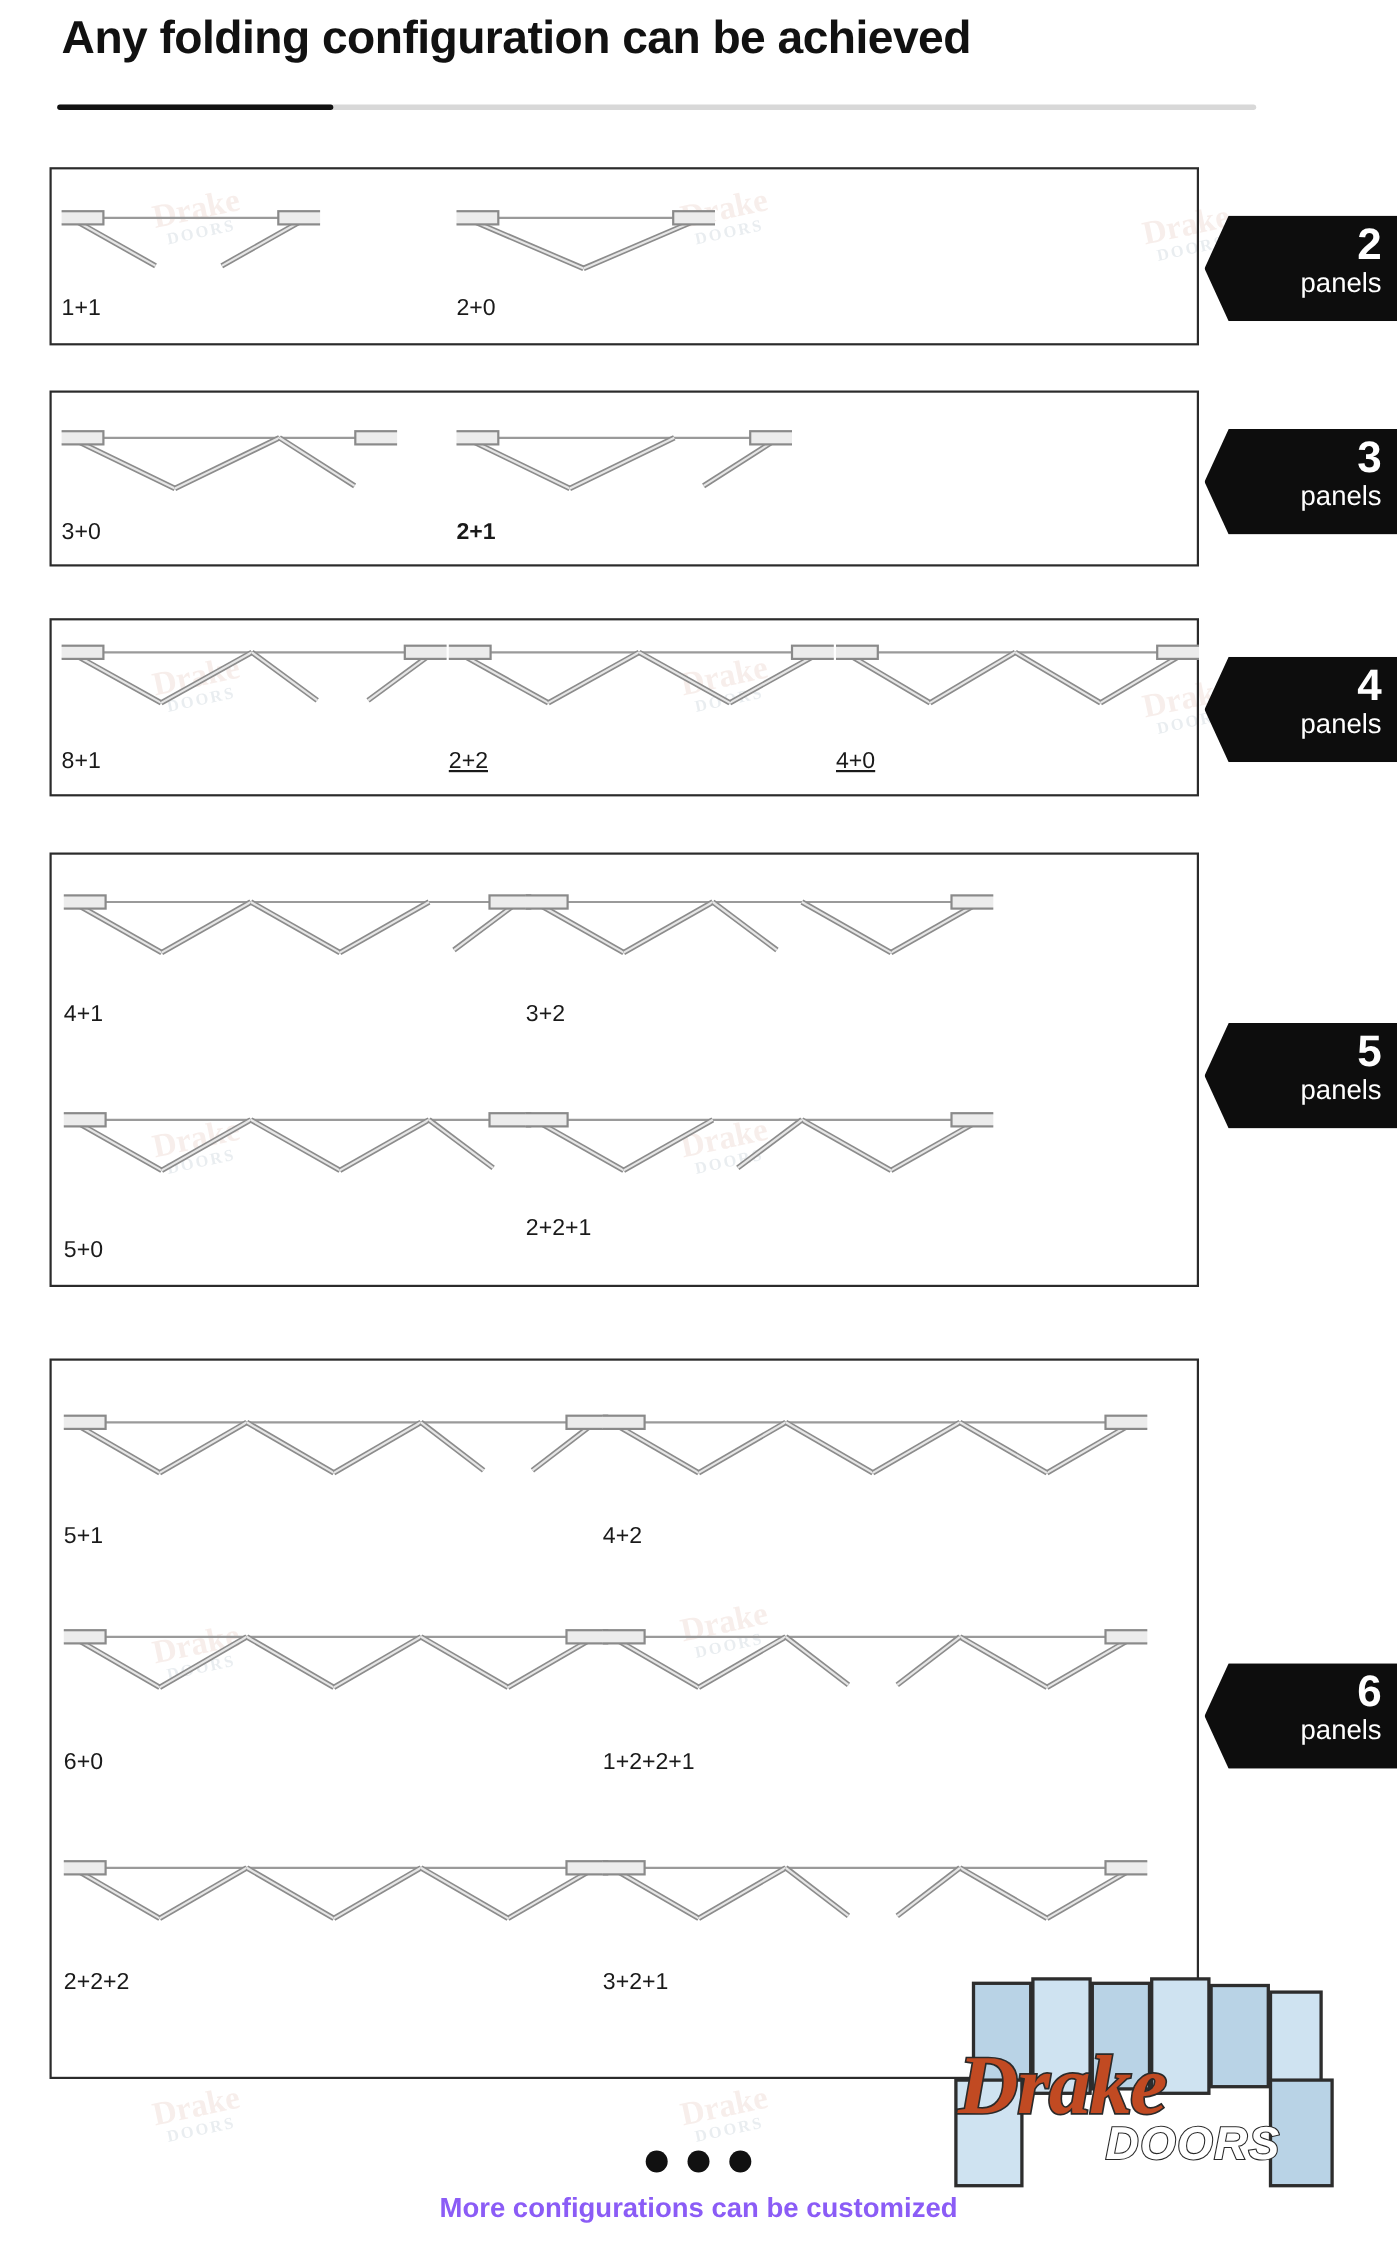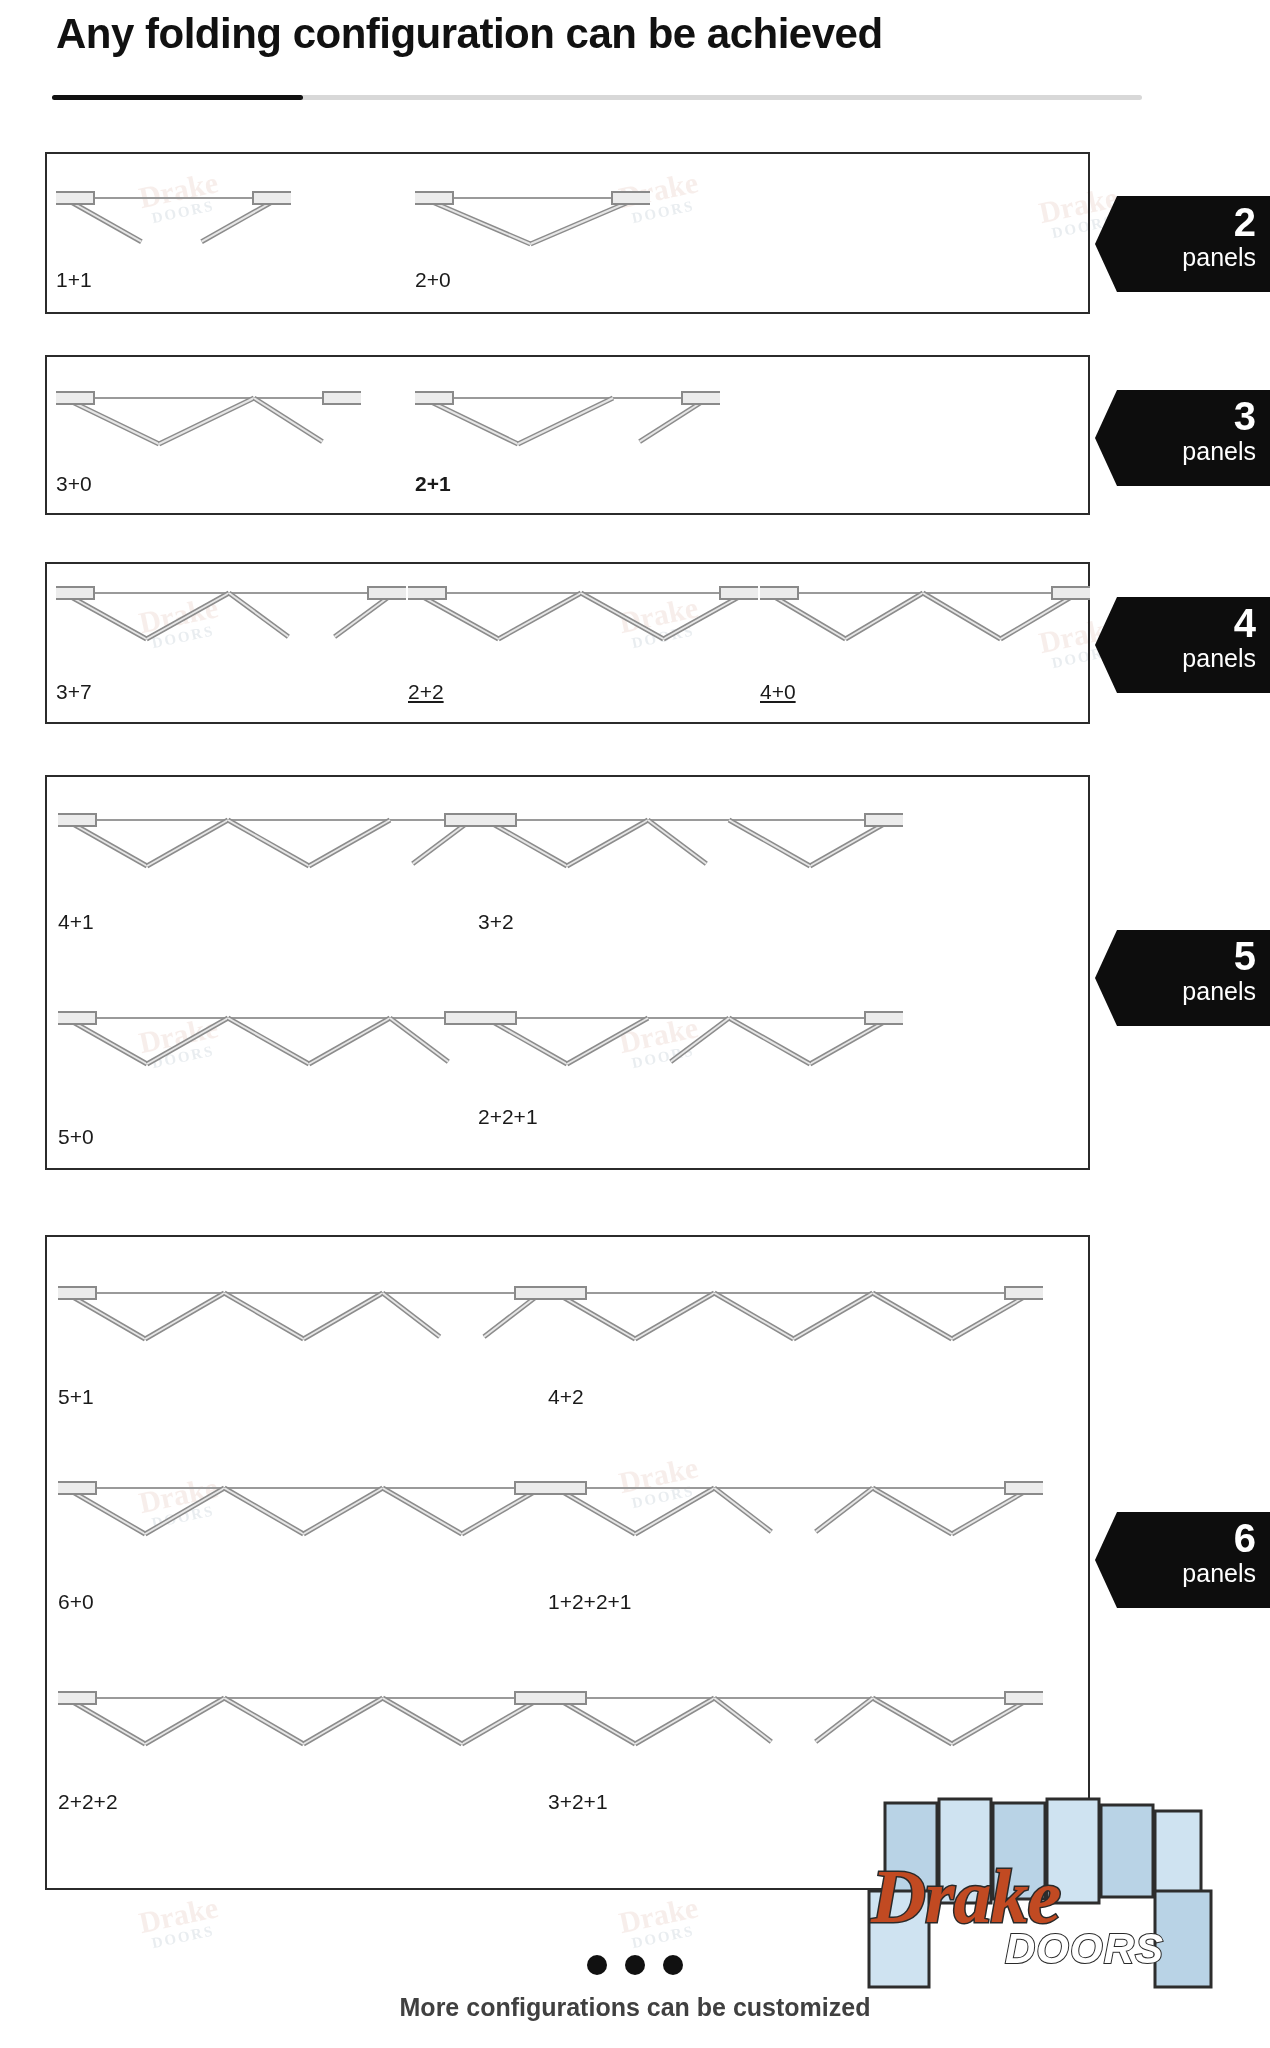"3+7" div.cfg-label { text: 3+7 -> 8+1 }
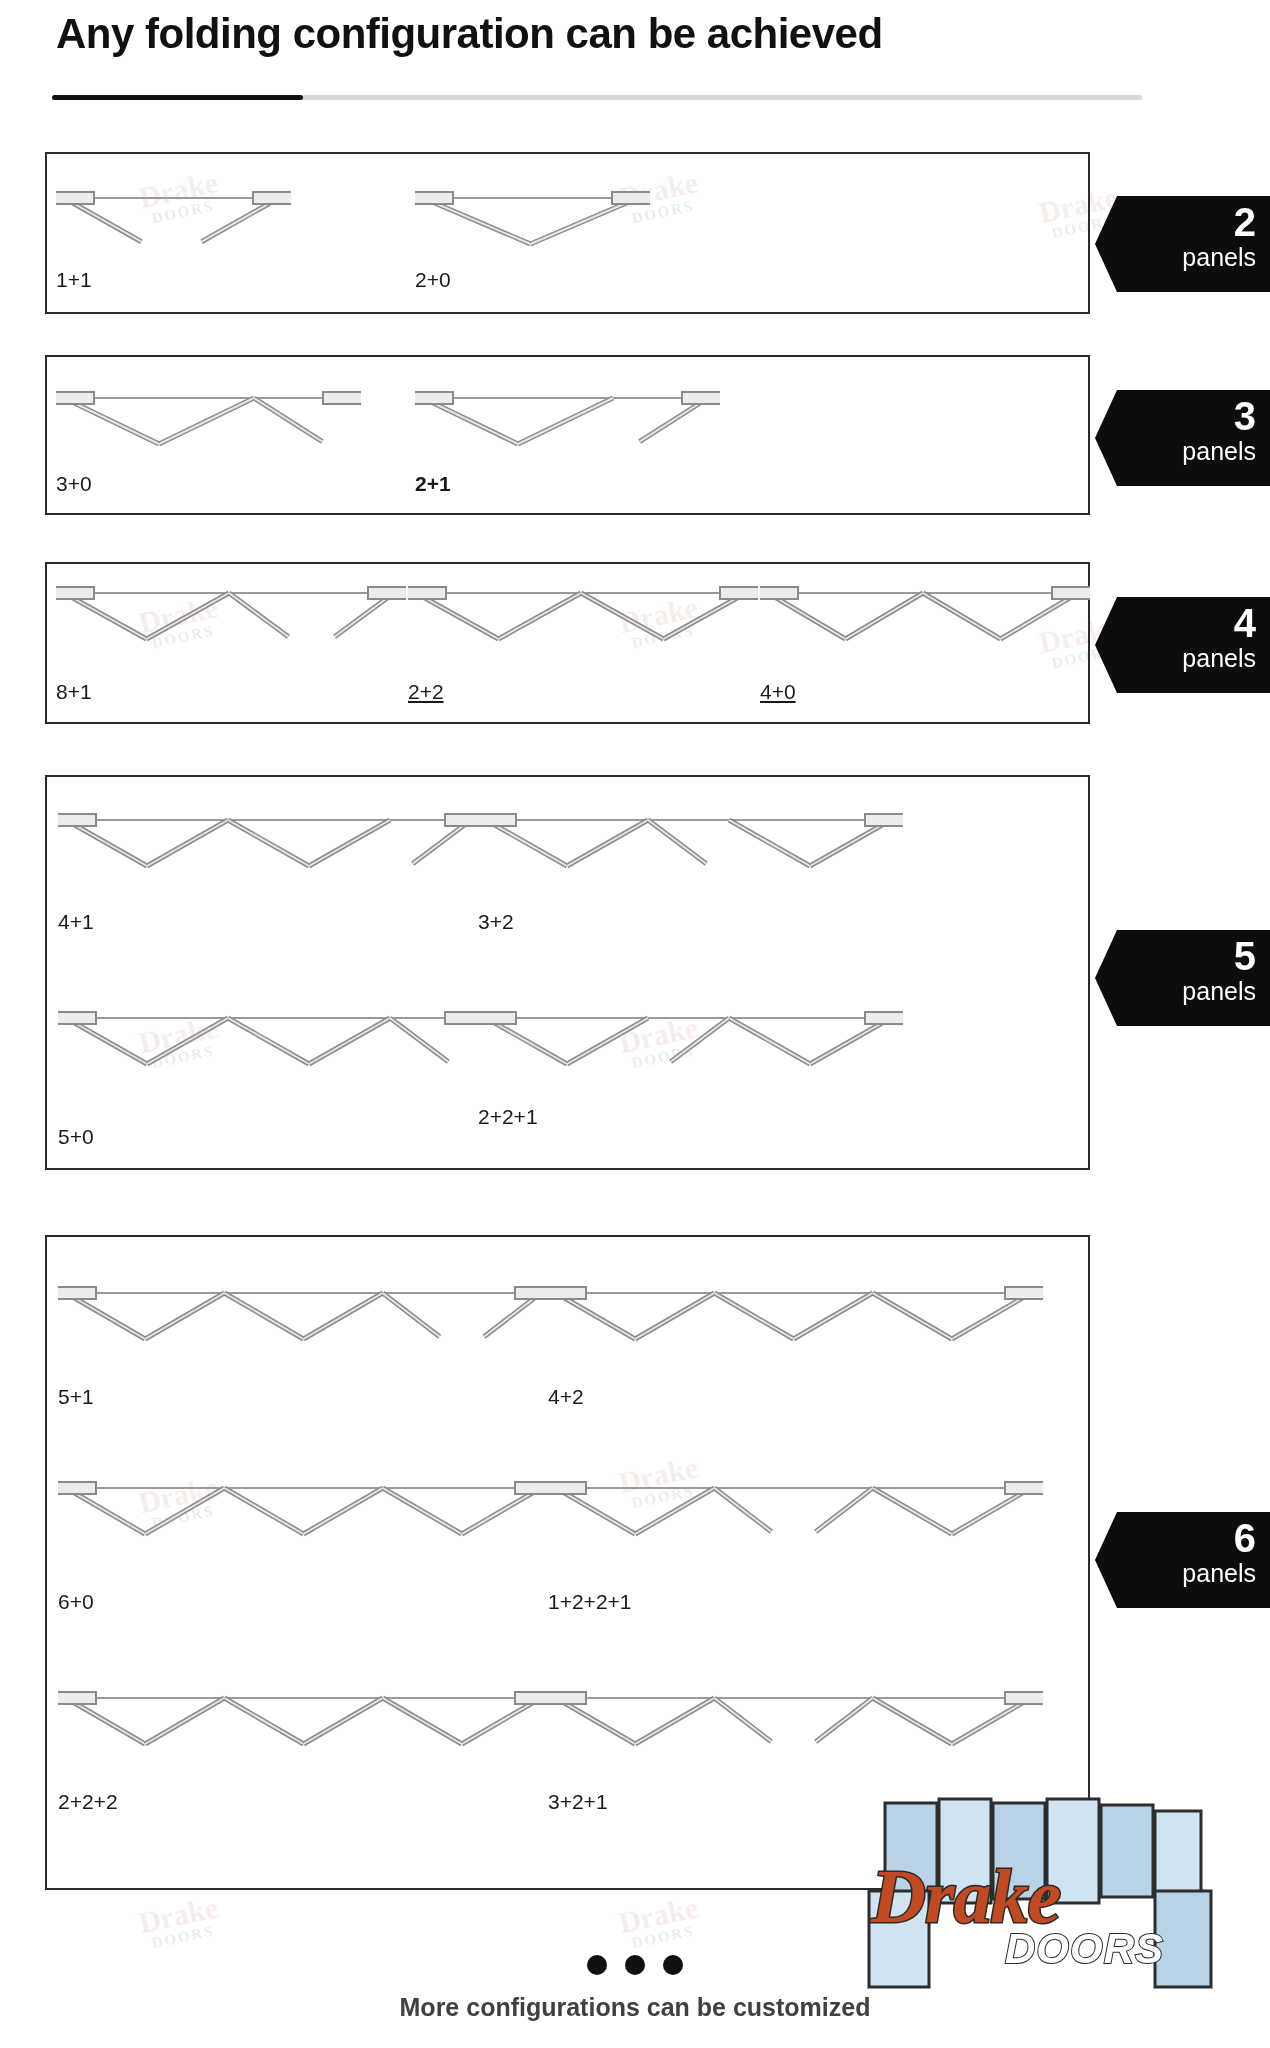"More configurations can be customized" .footer-note { color: #404040 -> #8b5cf6 }
